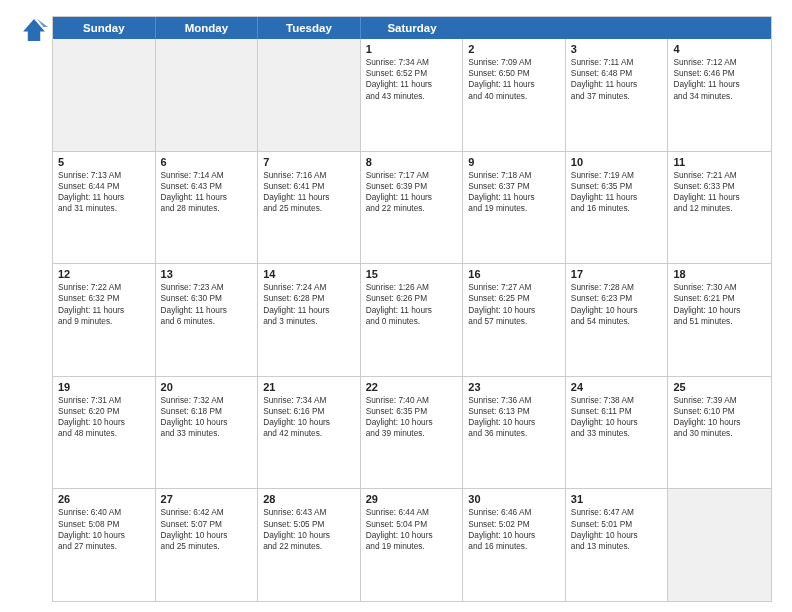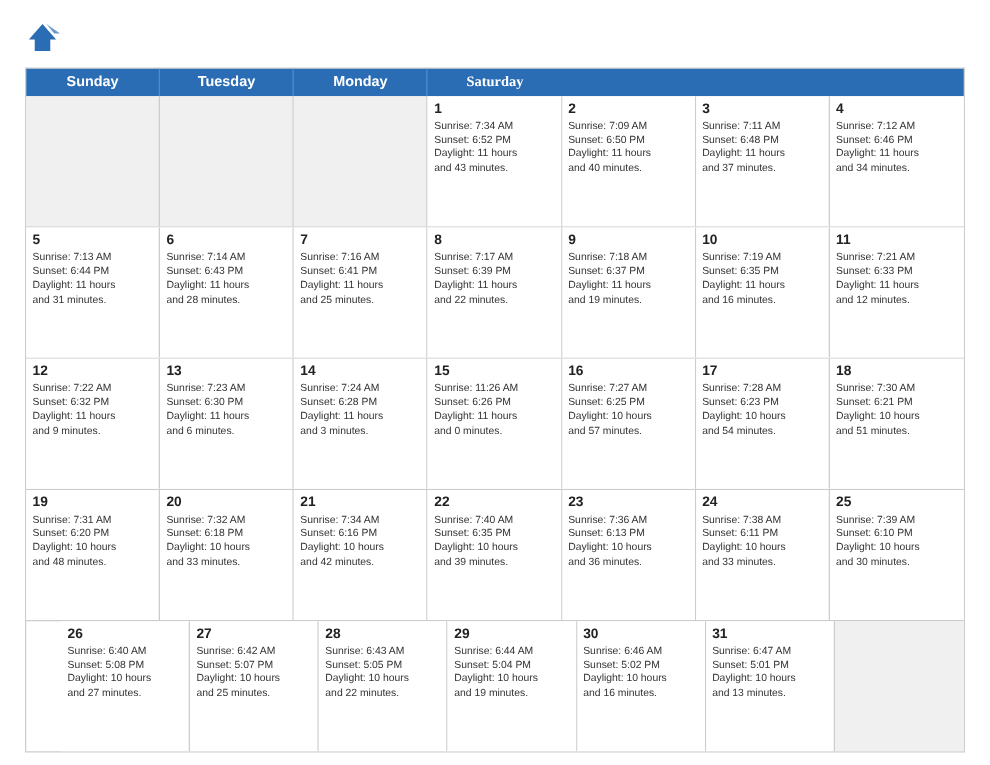"Sunday" .page { flex-direction: column -> row }
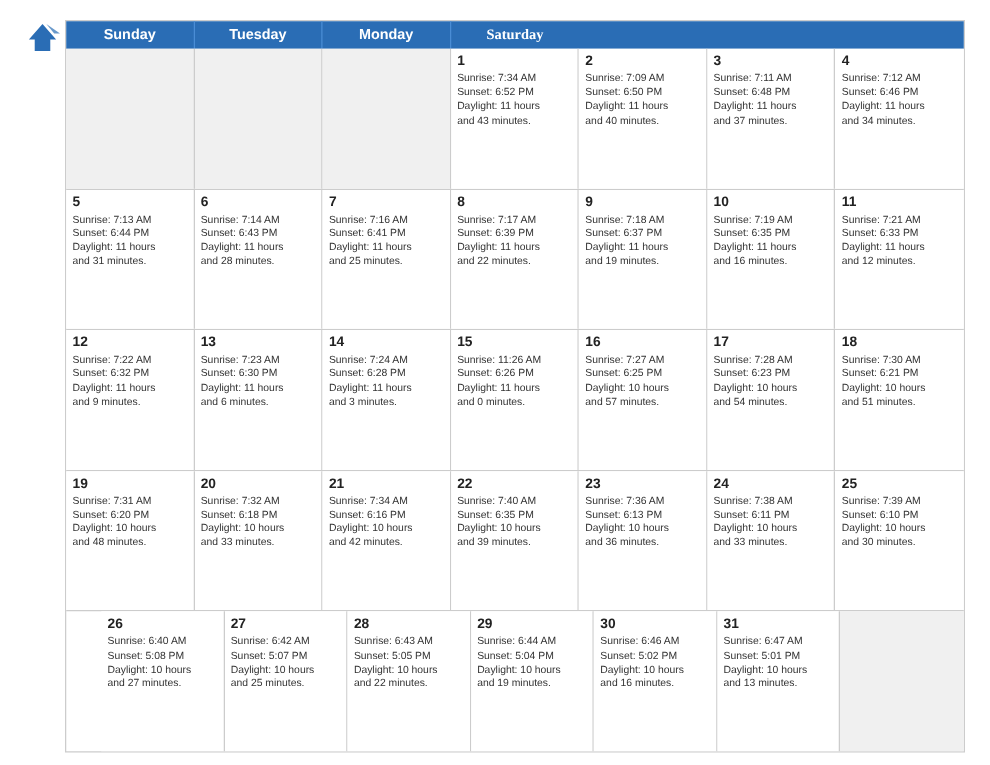"Tuesday" div.cal-header-cell { order: before "Monday" -> after "Monday" }
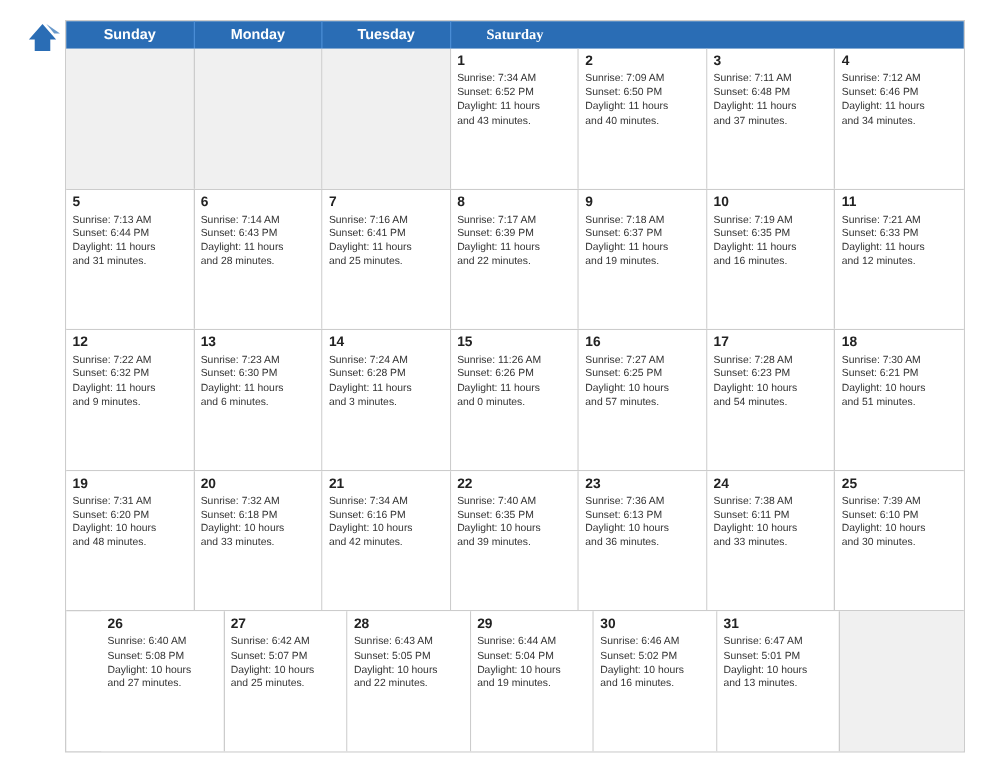"Saturday" .cal-header-cell:last-child { font-family: Liberation Serif, serif -> none }
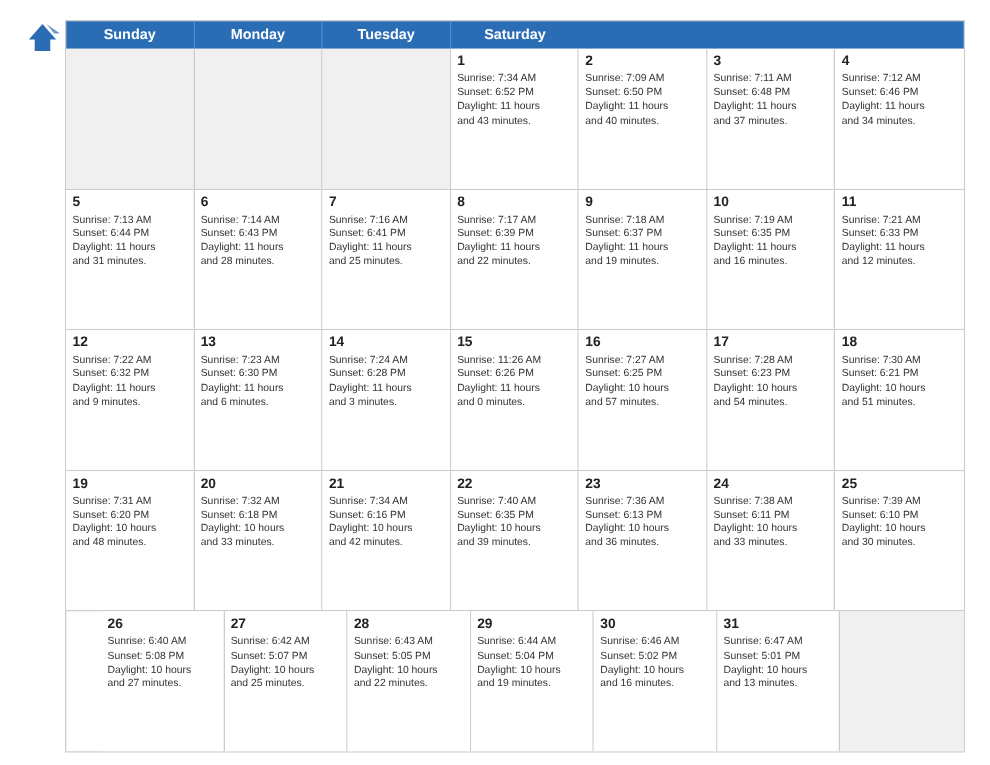"Sunrise: 11:26 AM" span.cell-line { text: 11:26 -> 1:26 }
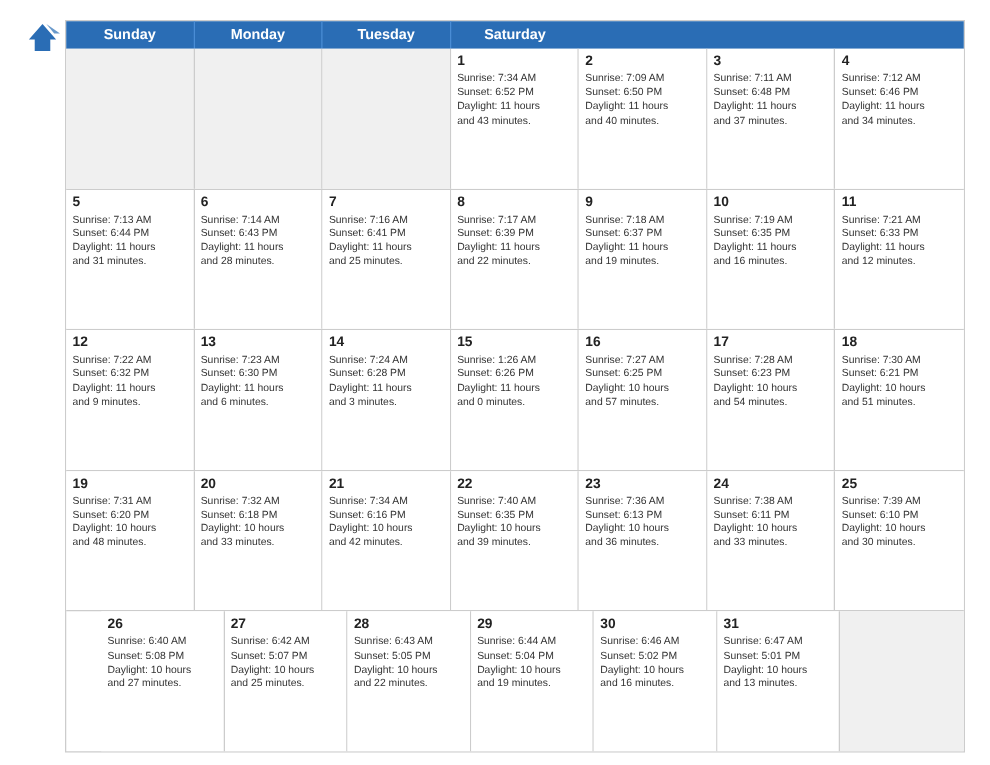"26" .cal-row:last-child { margin-left: 28px -> none }
